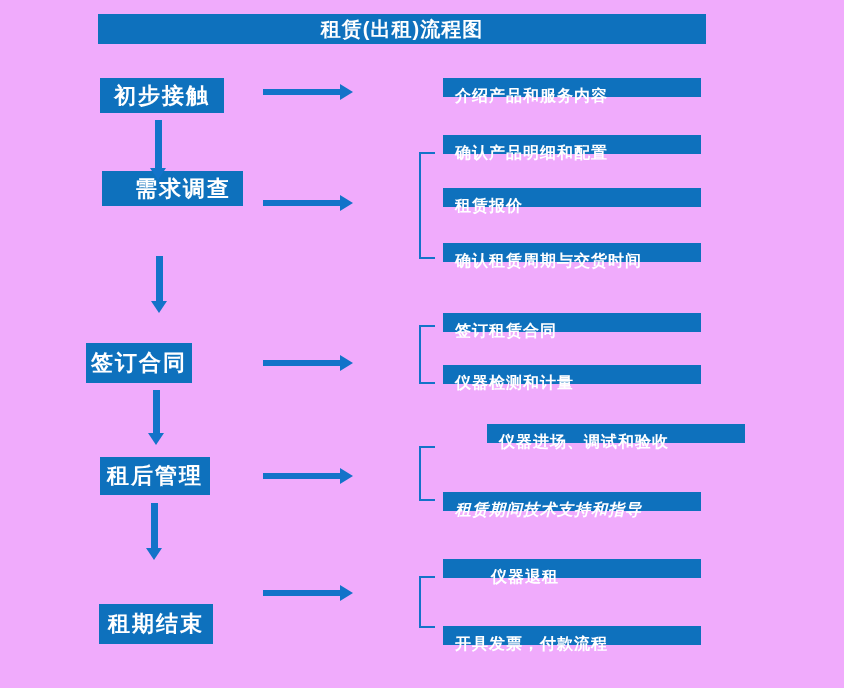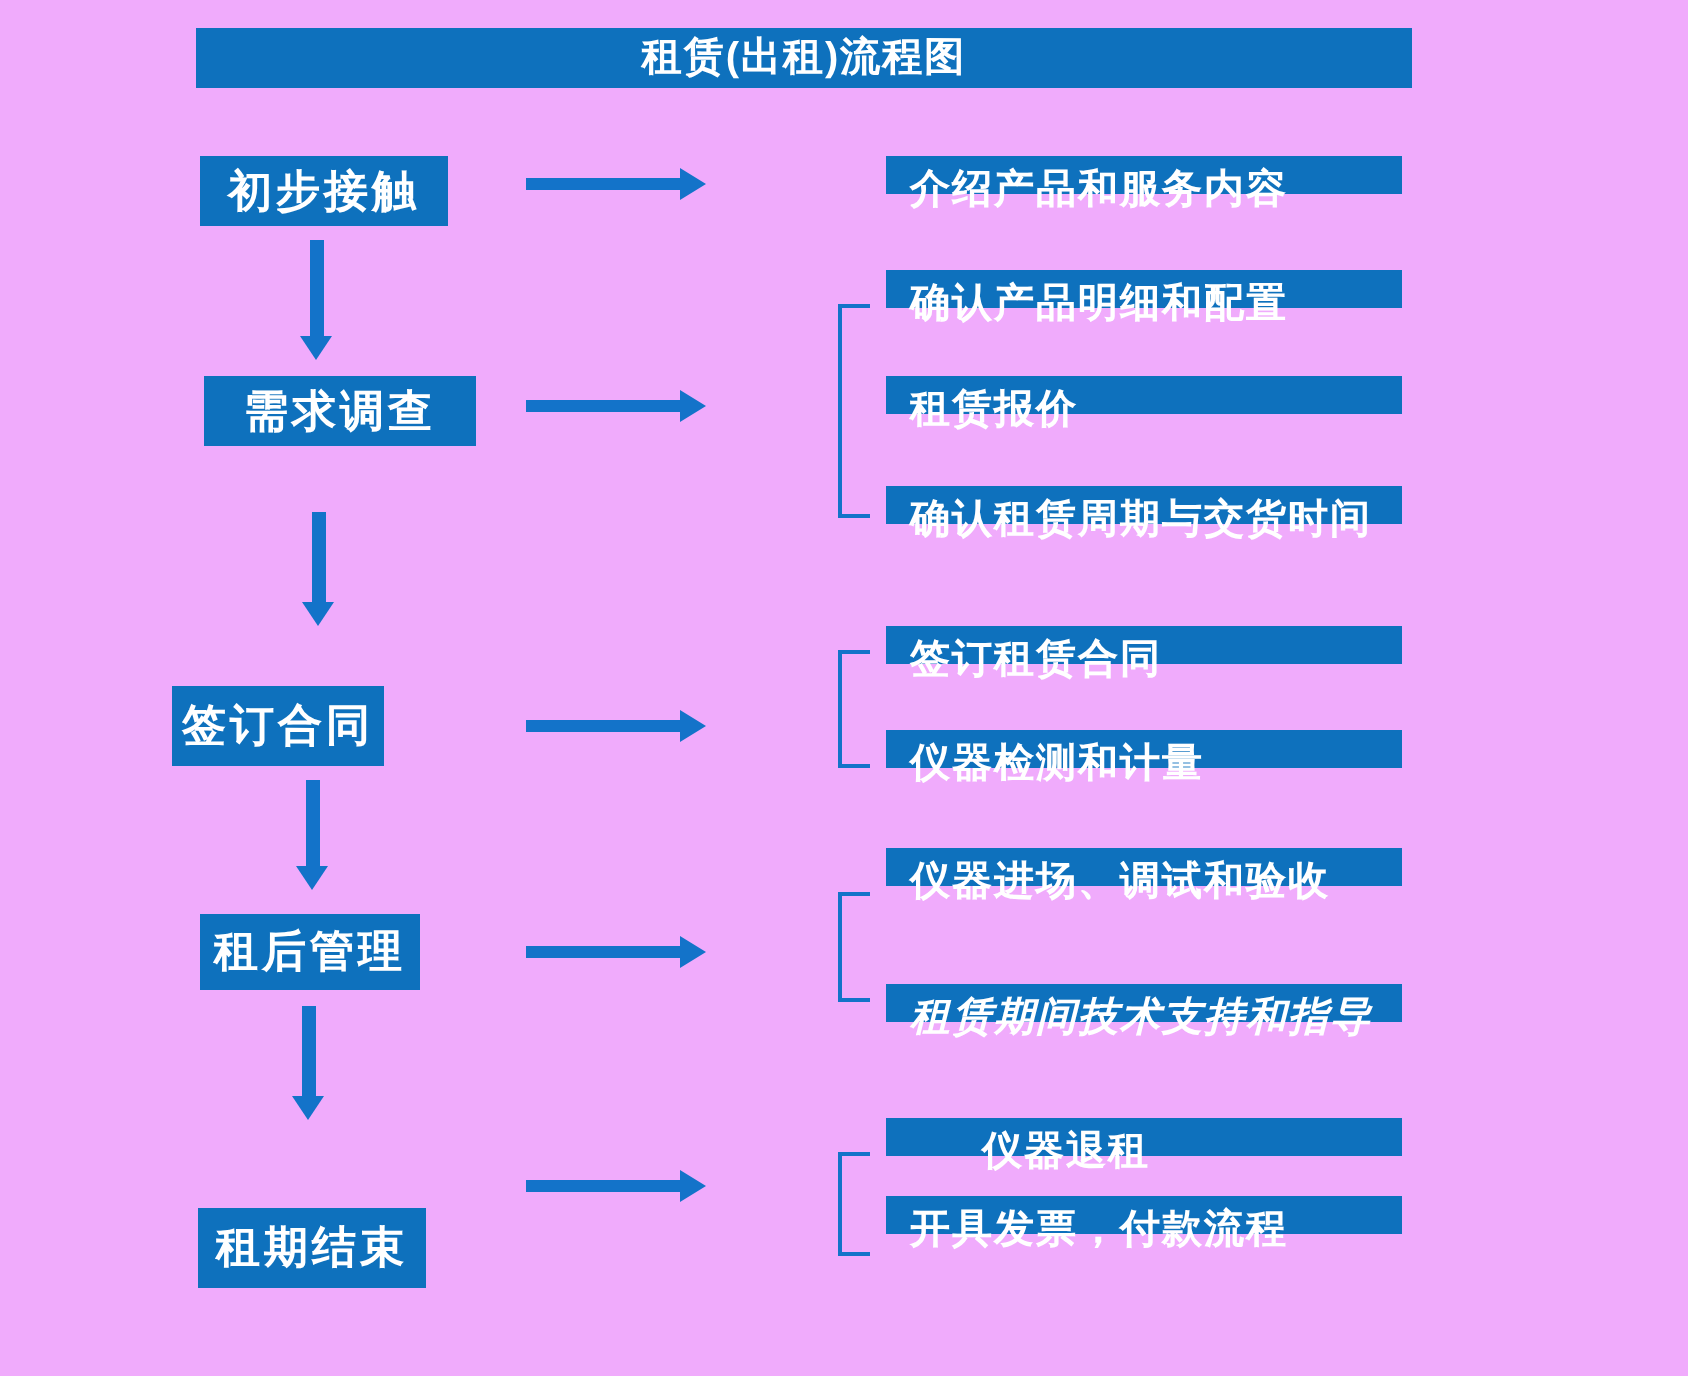"介绍产品和服务内容" .rbox { font-size: 20px -> 16px }
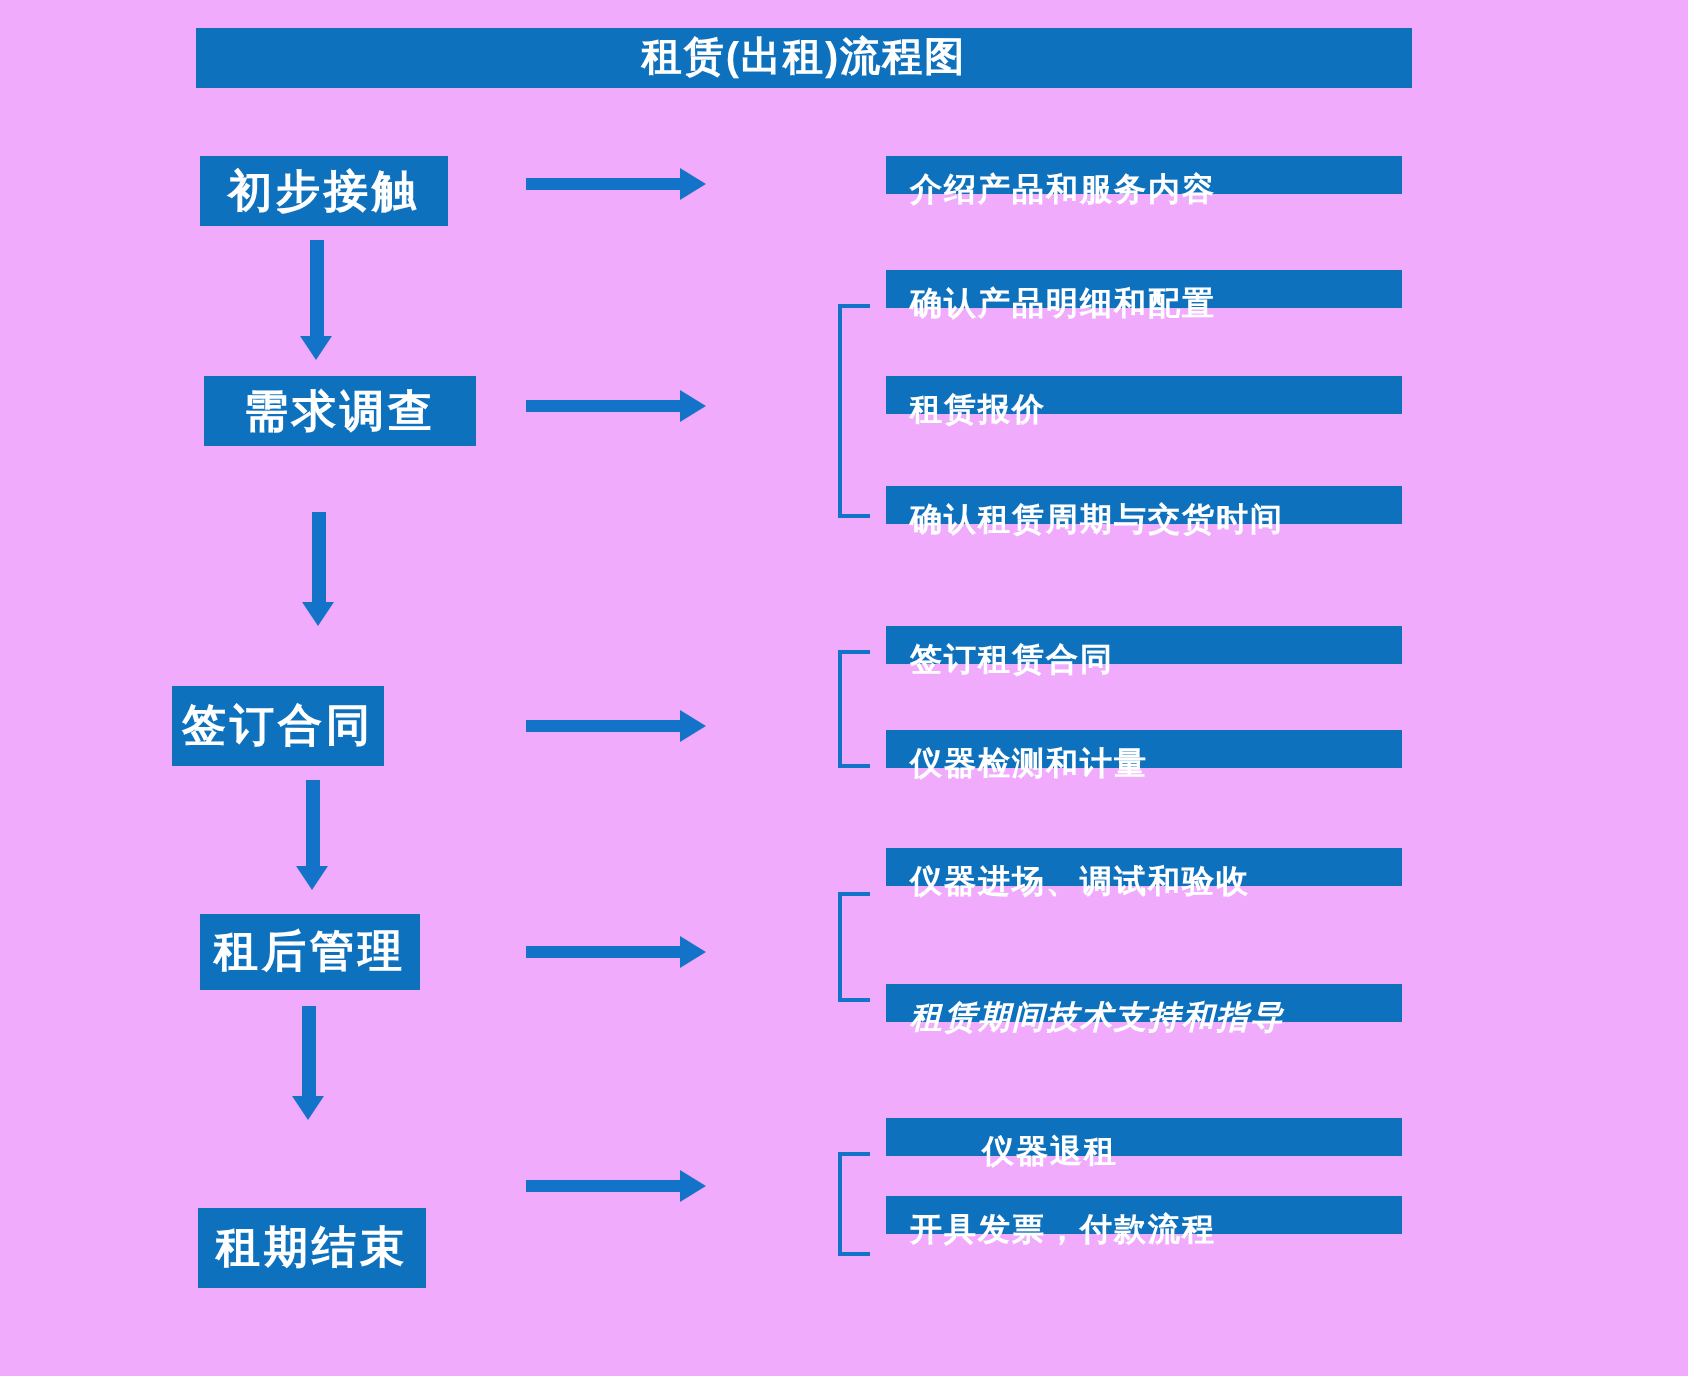"需求调查" div.step { padding-left: none -> 21px; top: 188px -> 171px; width: 136px -> 120px }
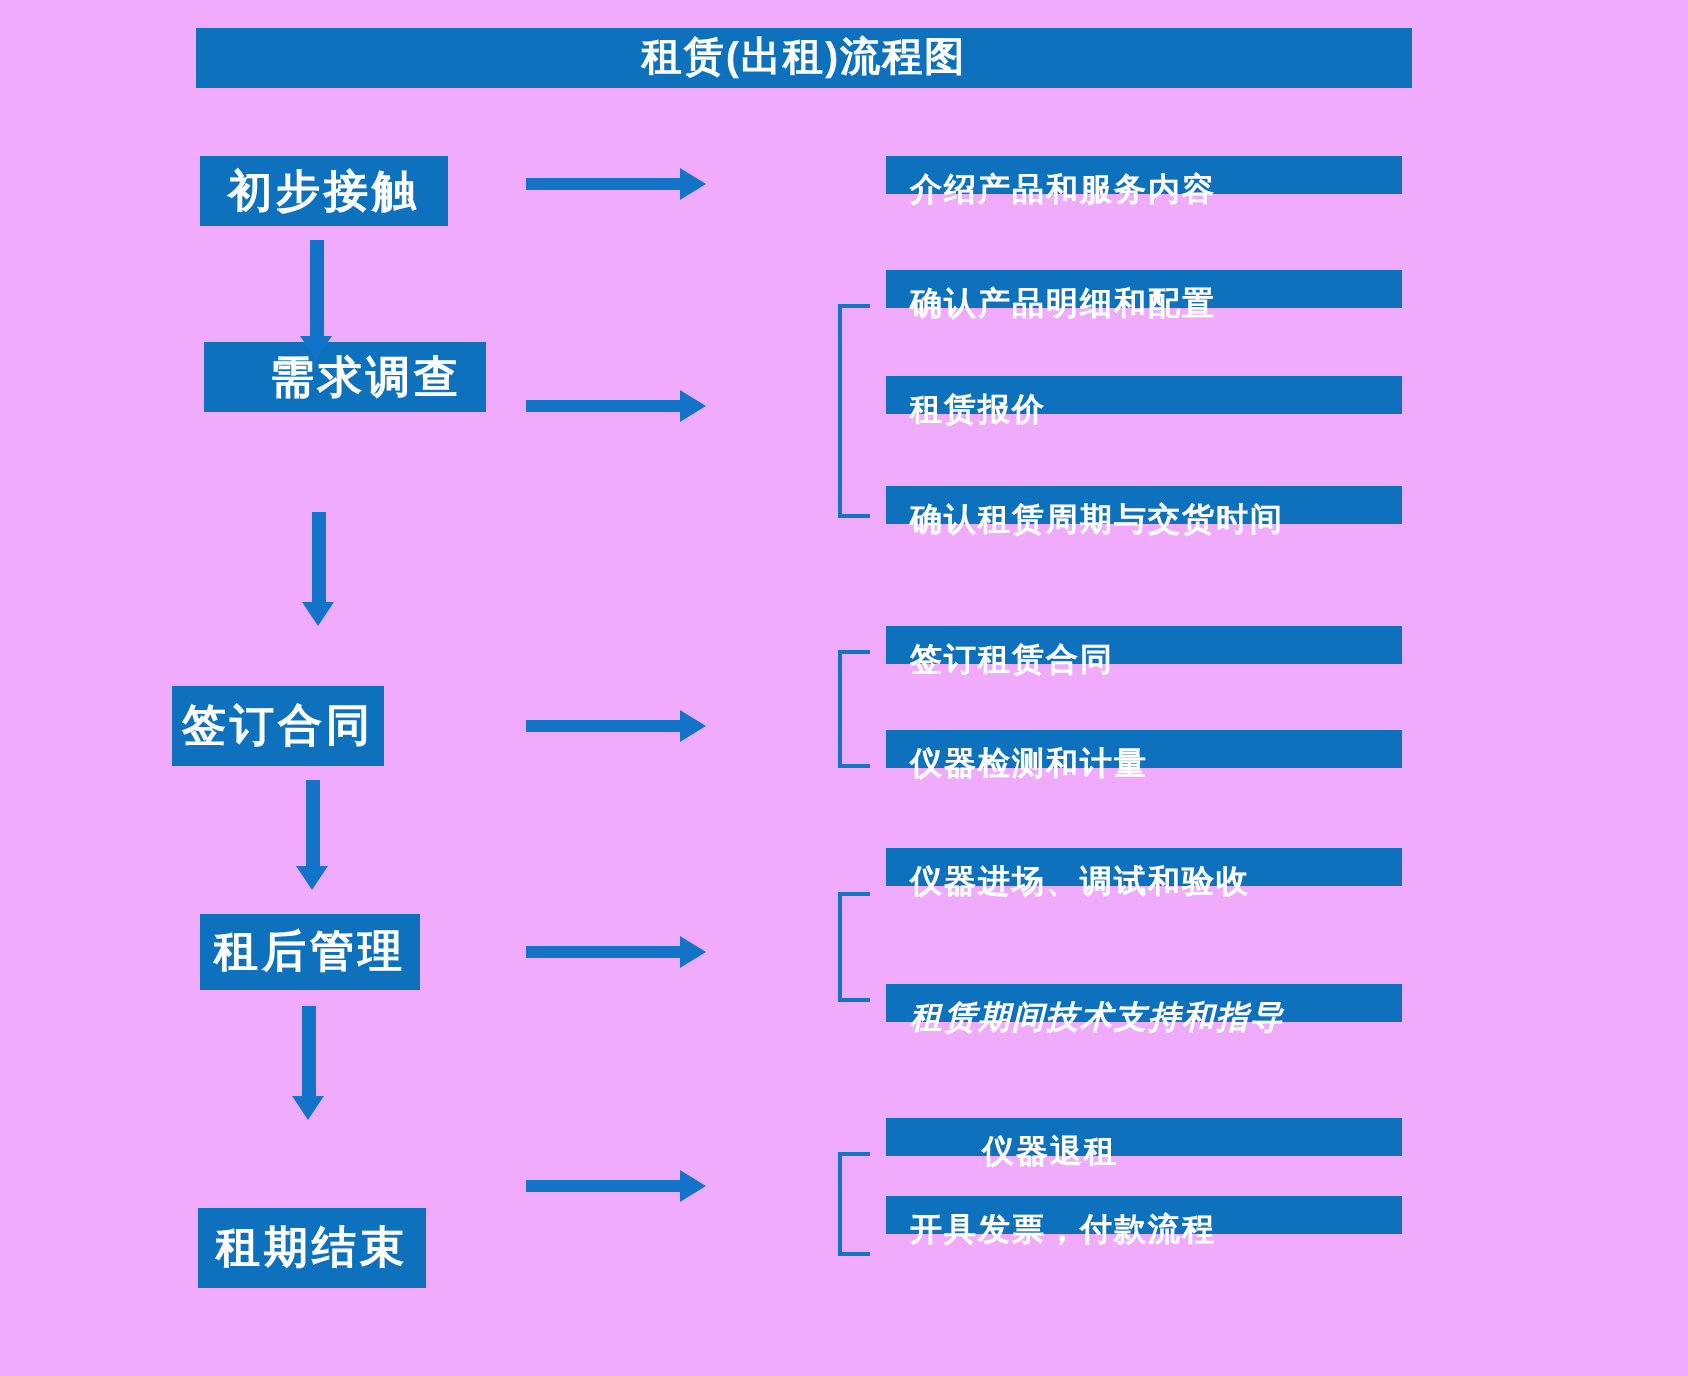"仪器进场、调试和验收" div.rbox { margin-left: none -> 44px }
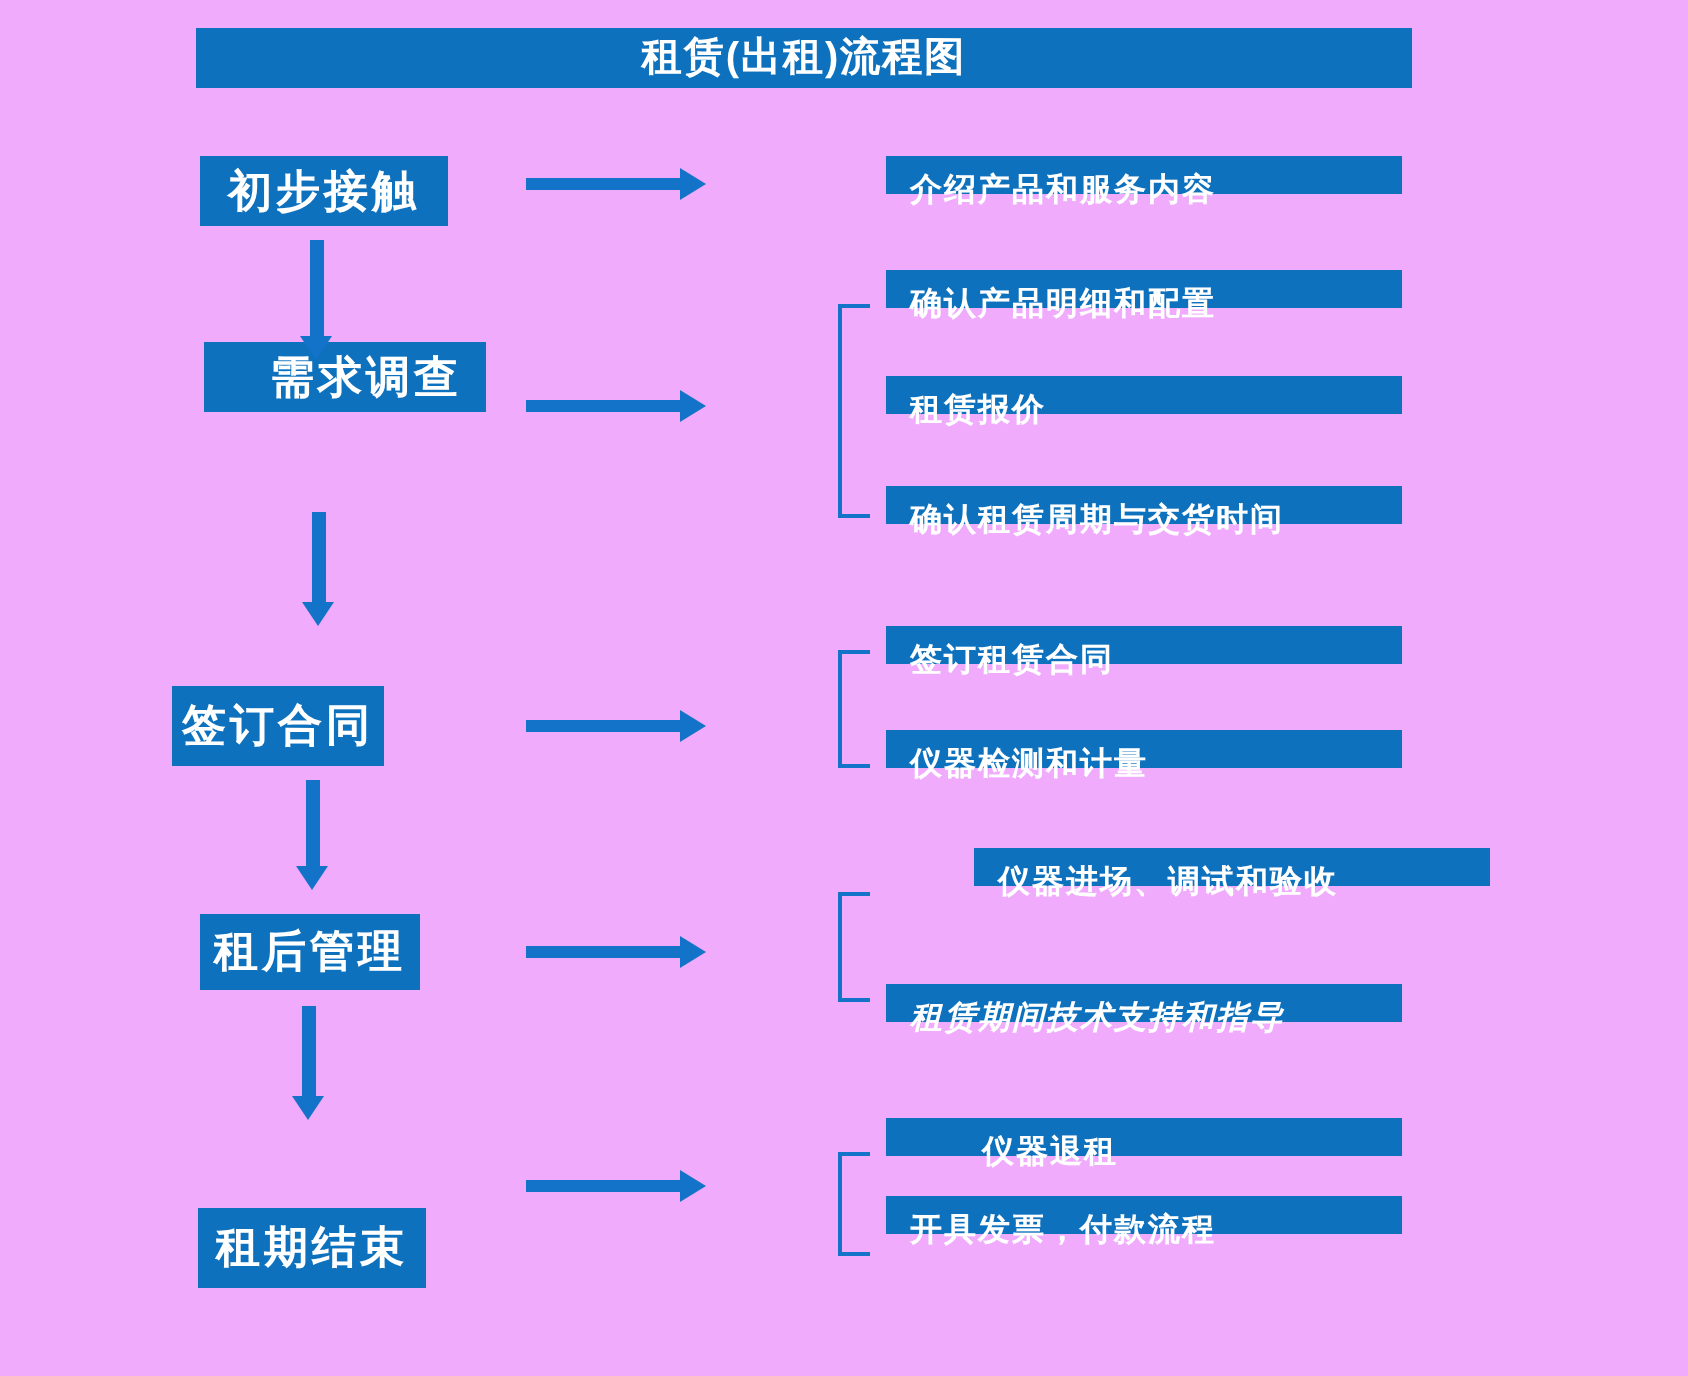"开具发票，付款流程" div.rbox { top: 598px -> 626px }
